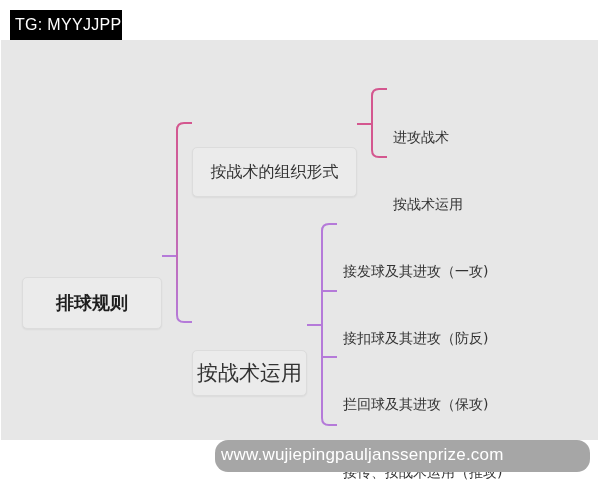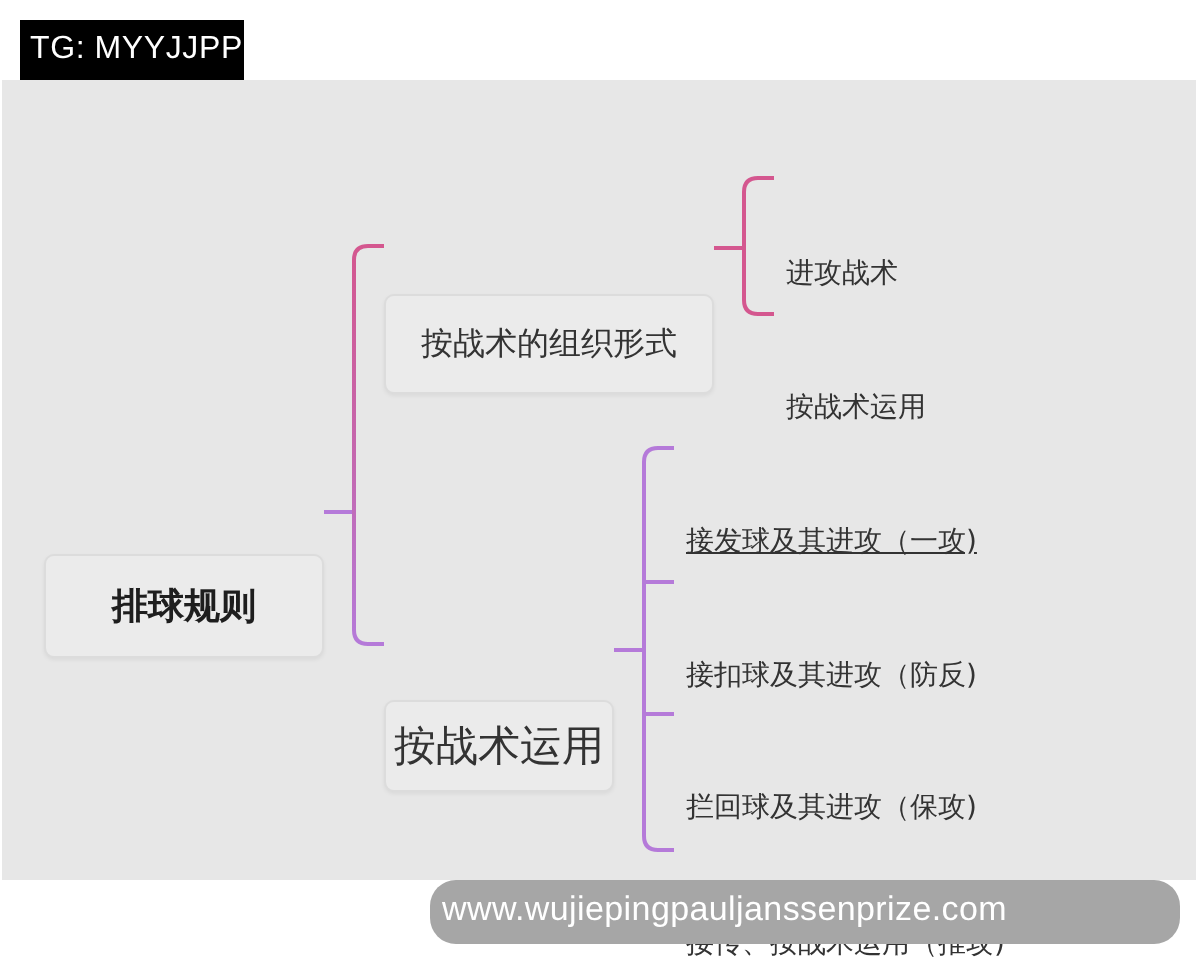"接发球及其进攻（一攻)" div.node { text-decoration: underline -> none }
